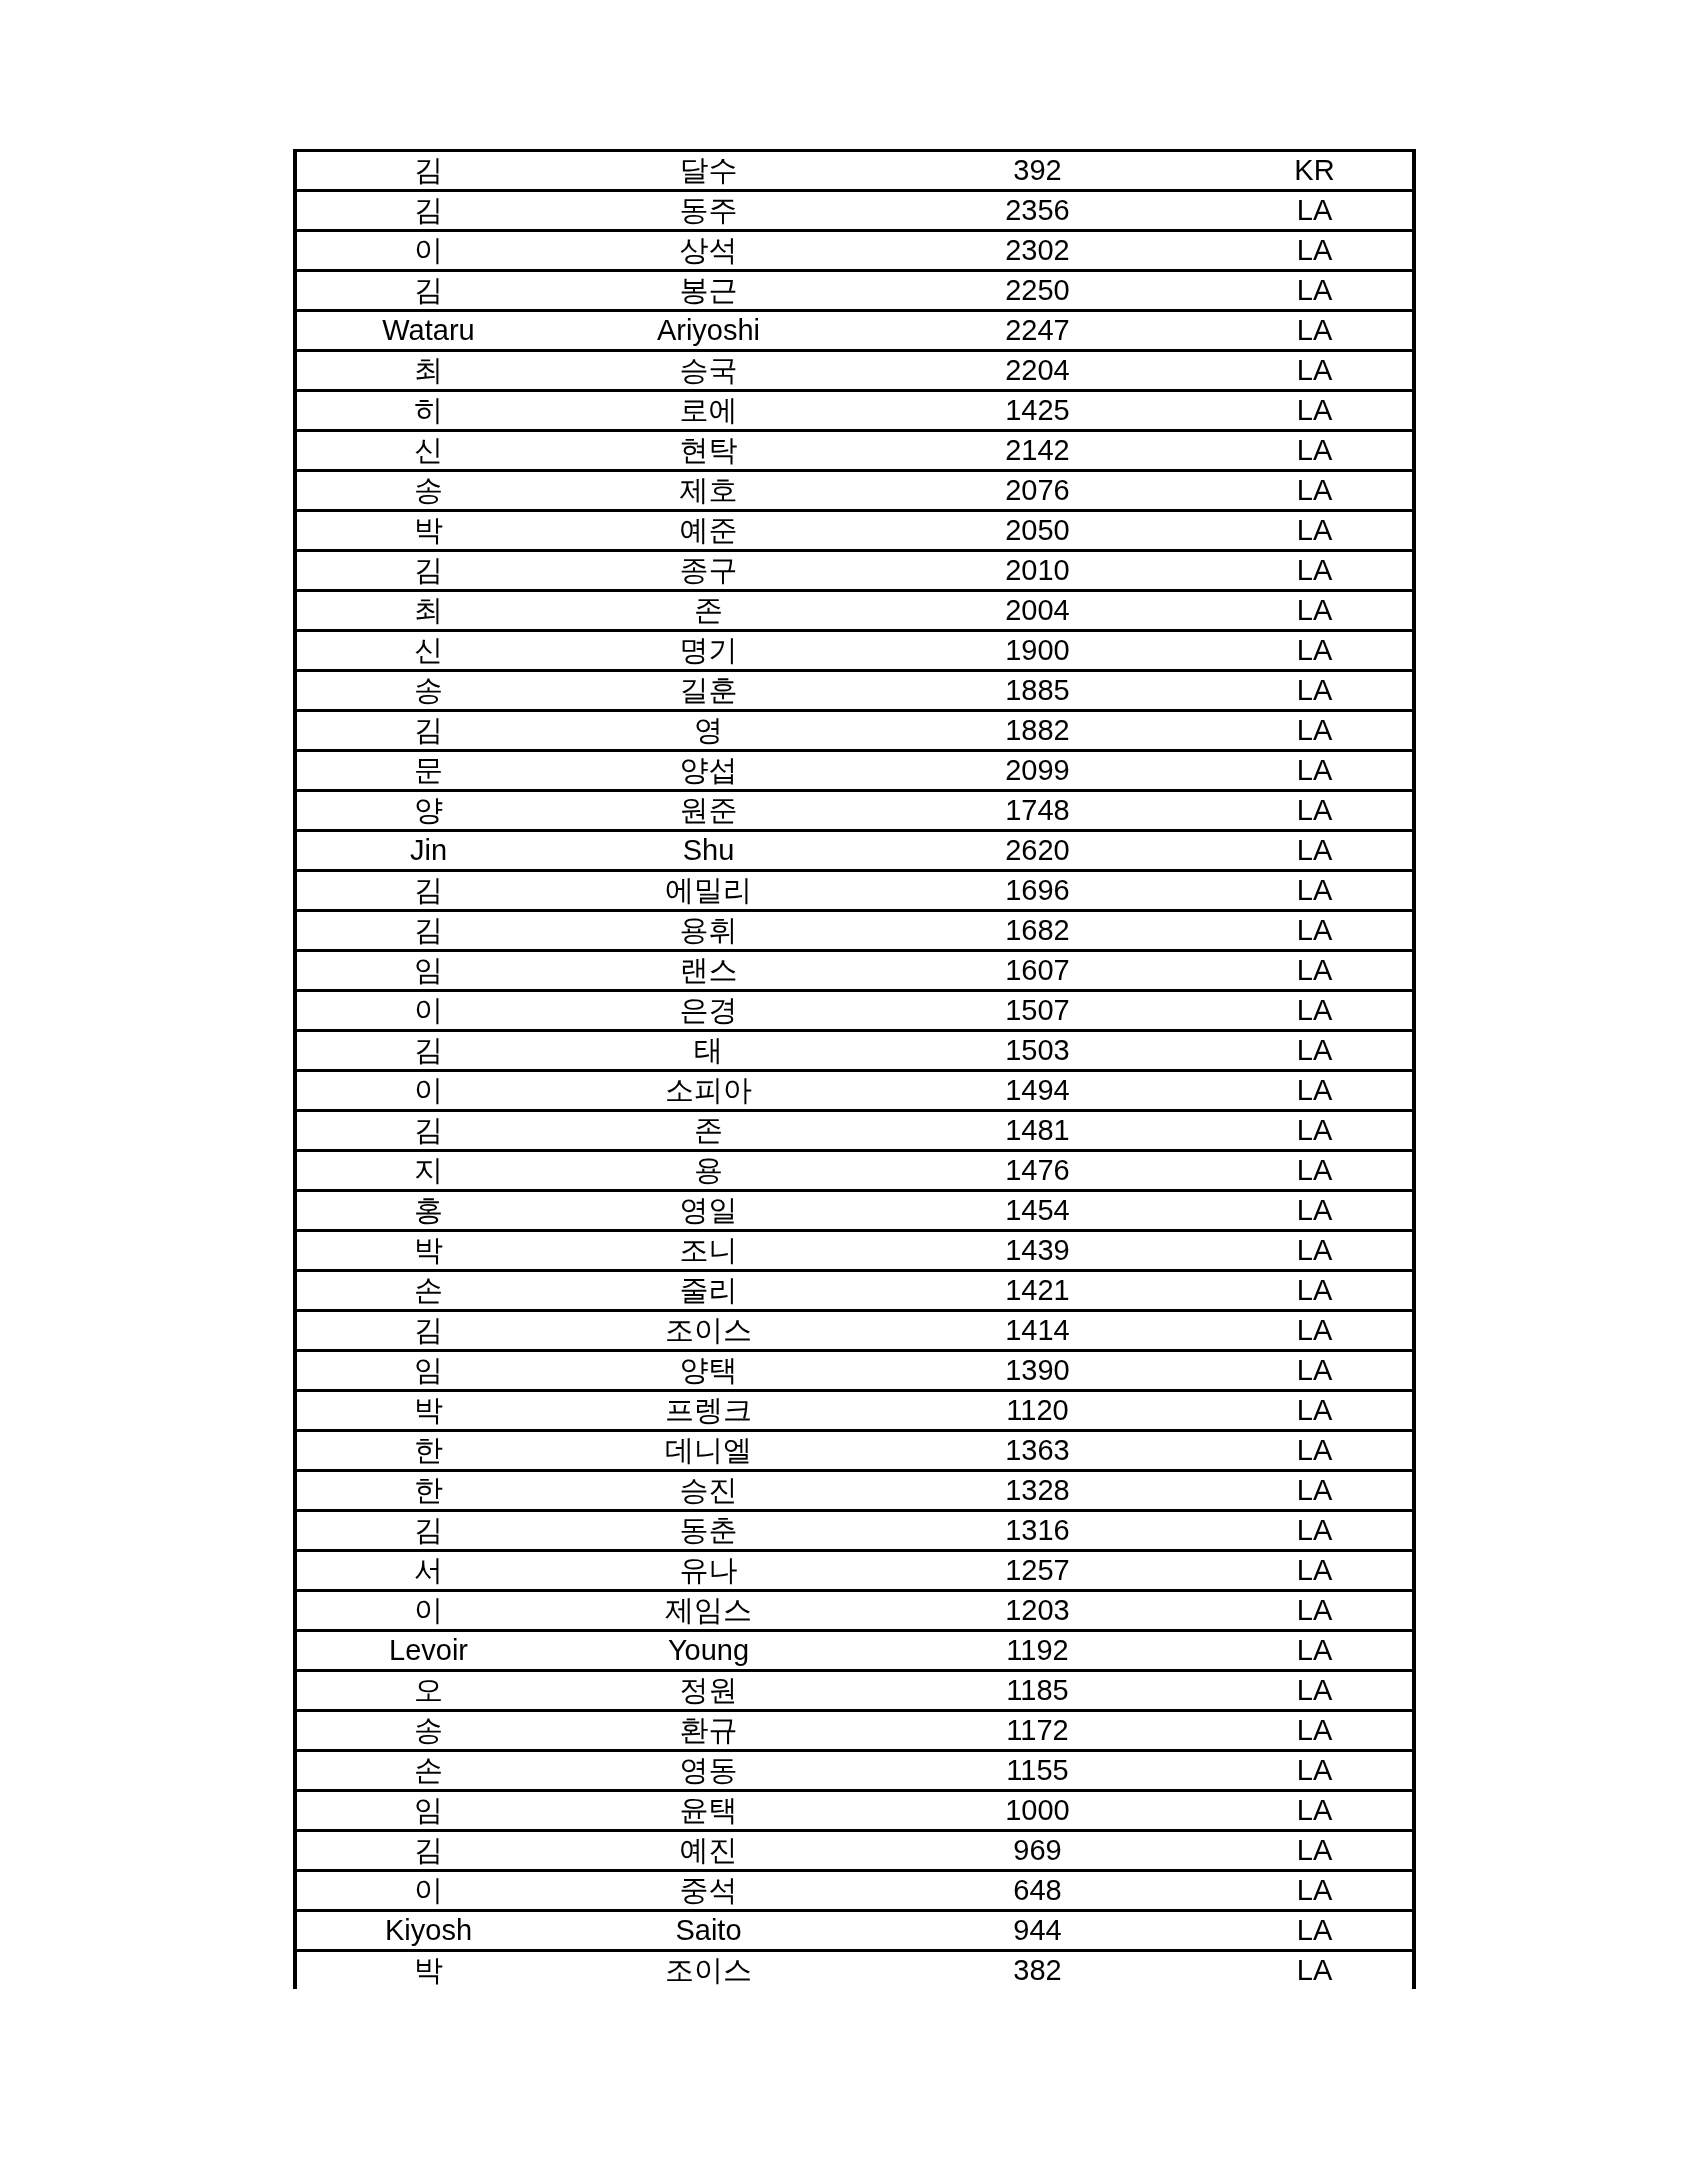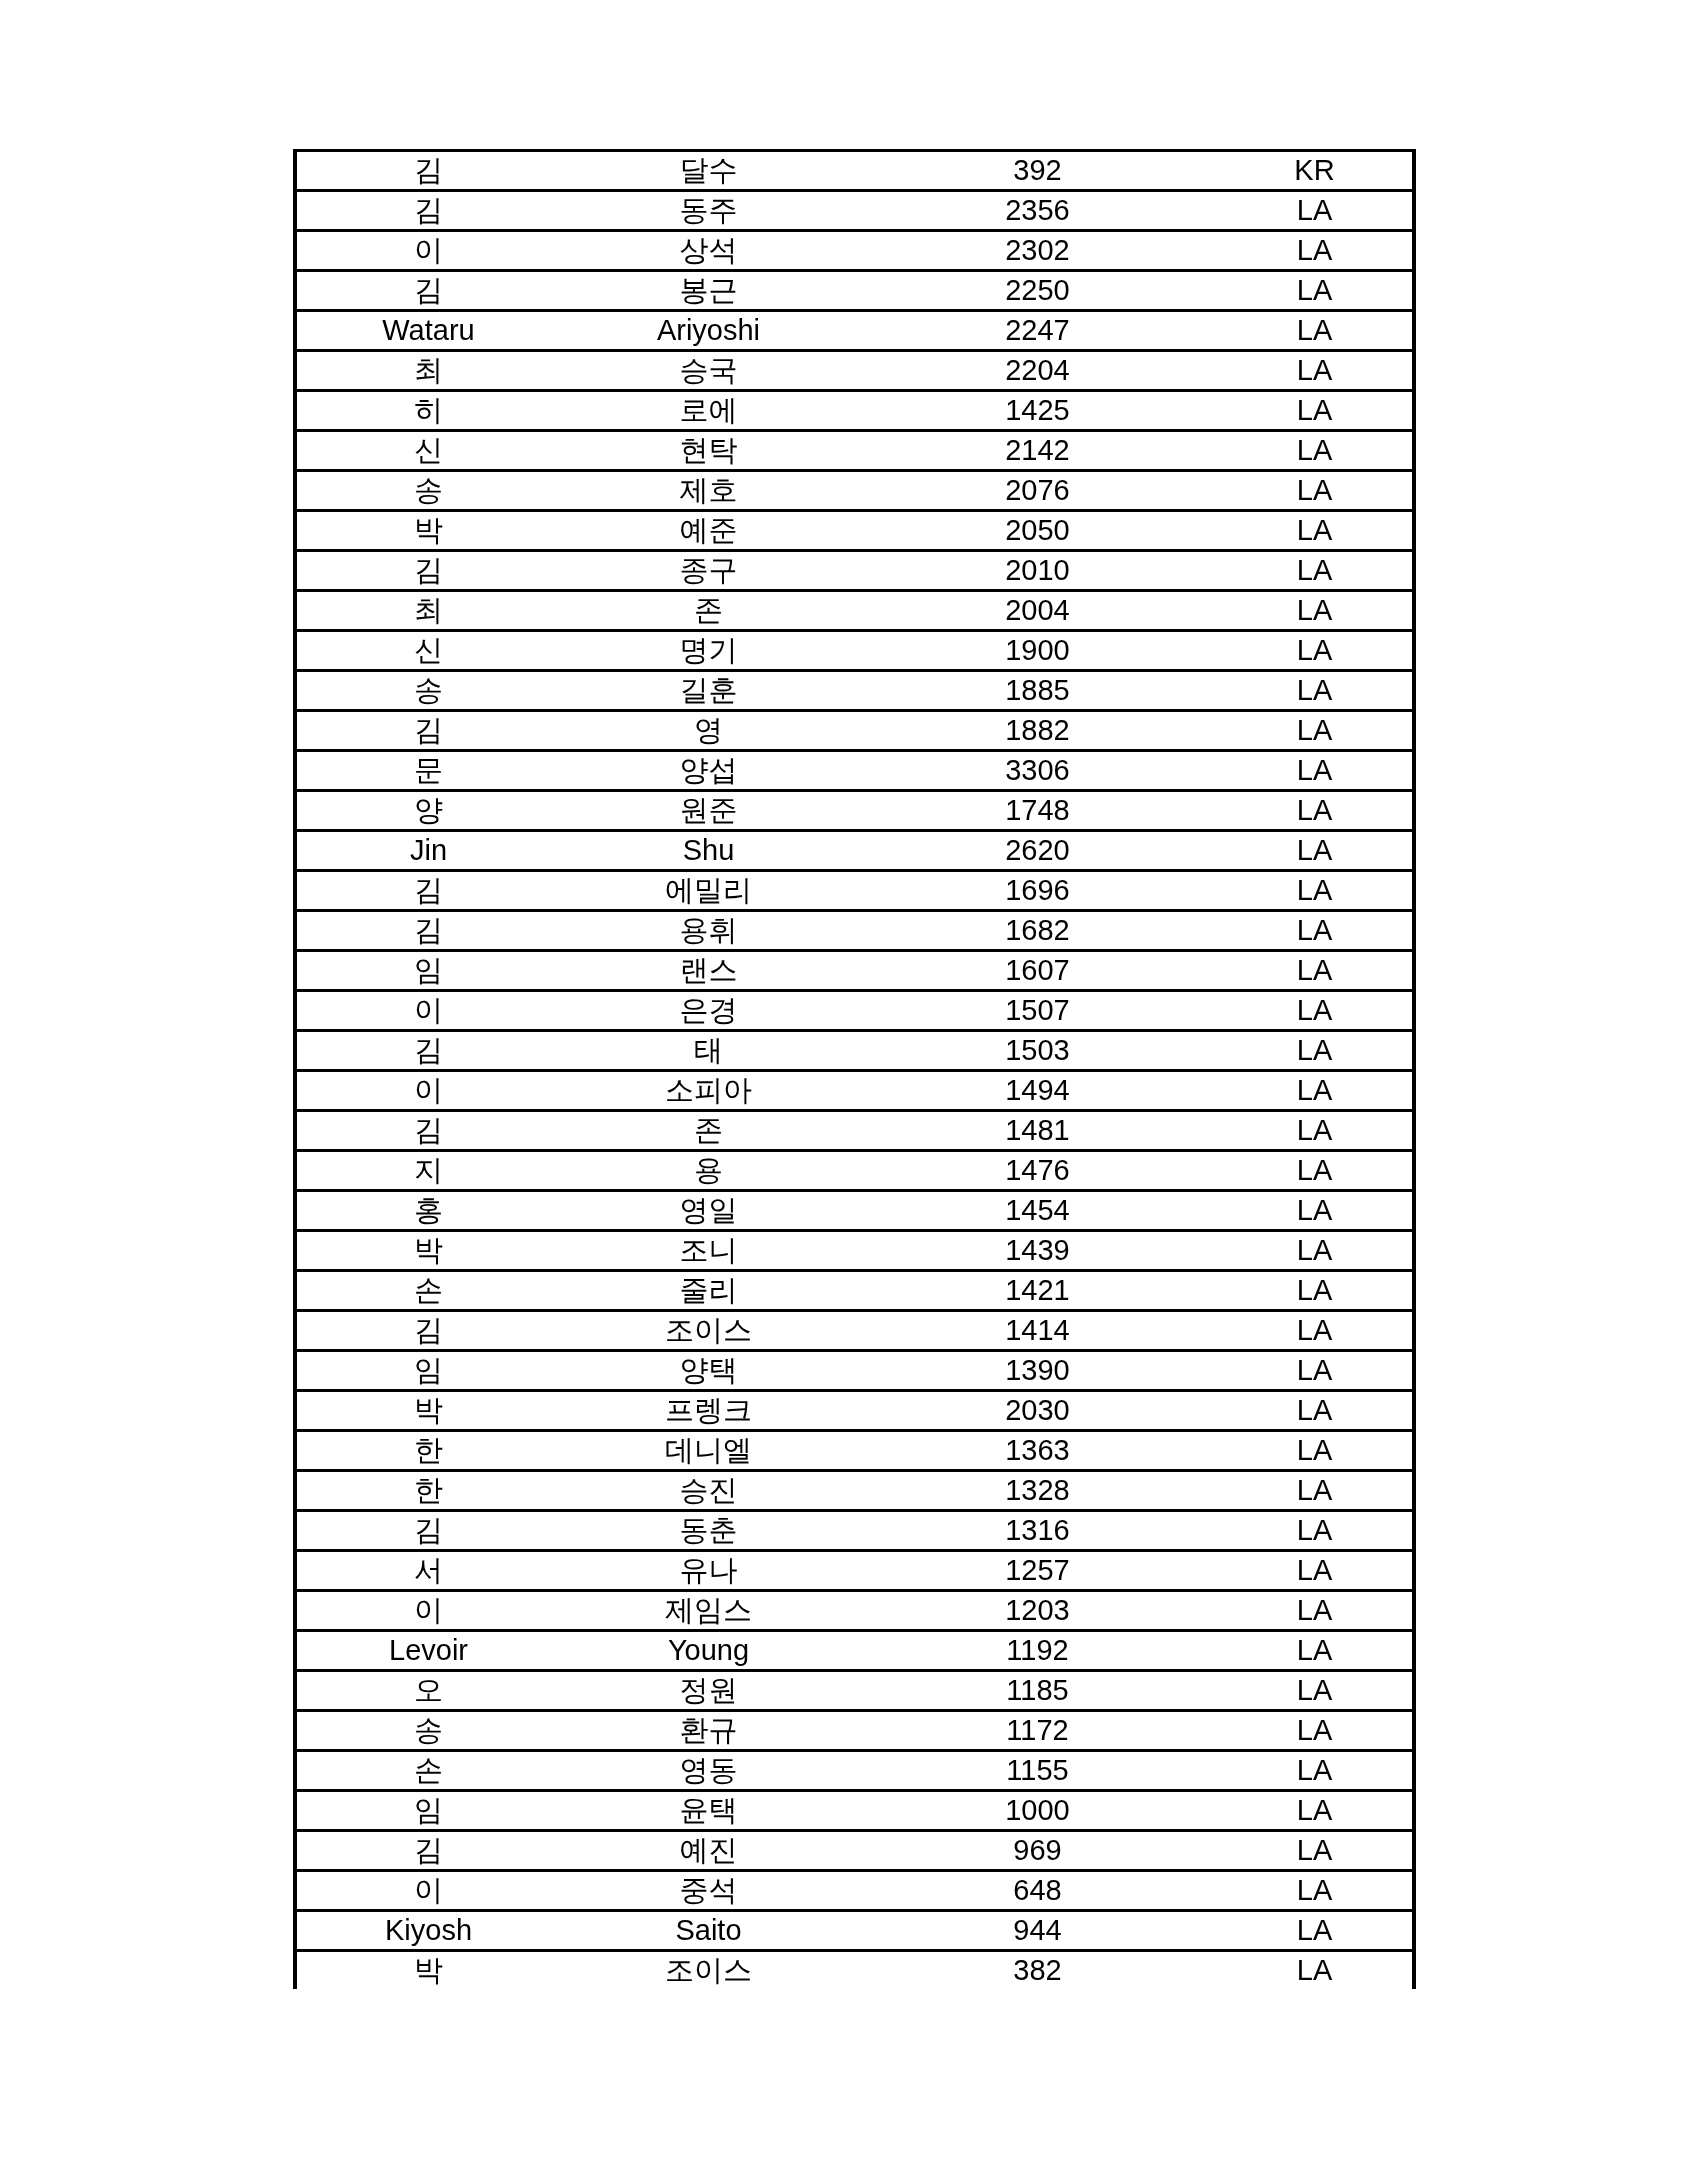"3306" div.cell { text: 3306 -> 2099 }
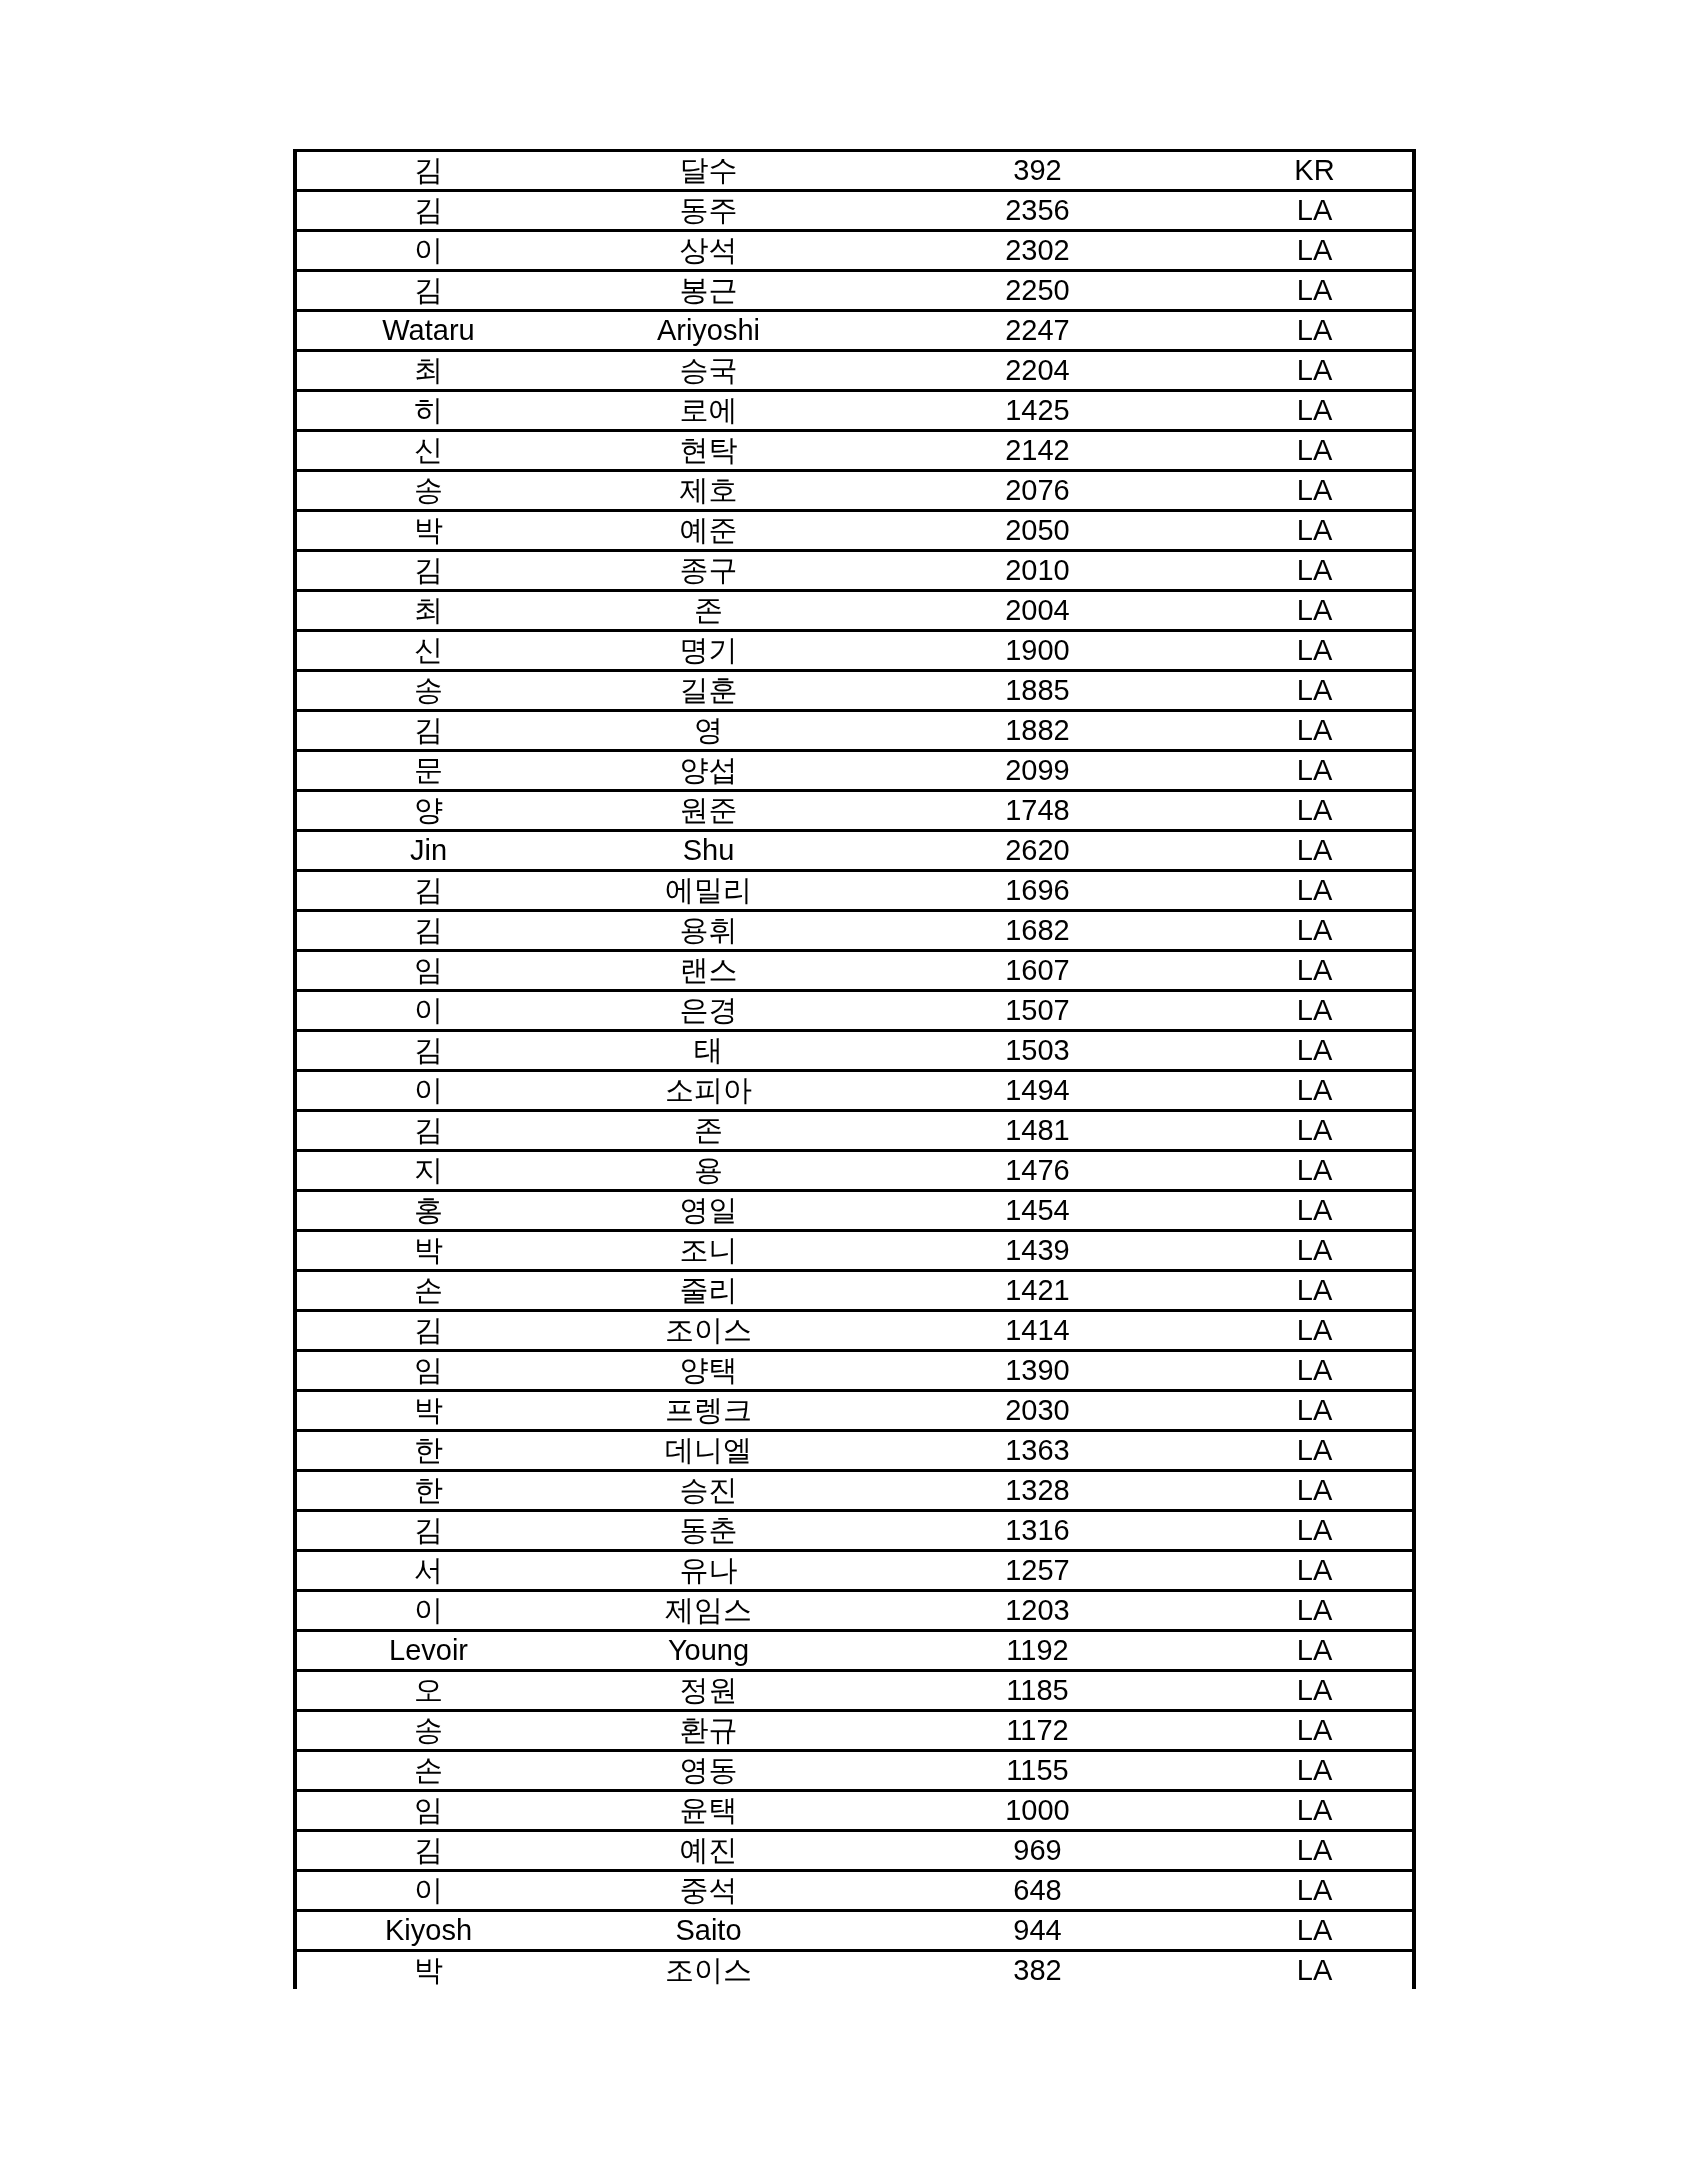"2030" div.cell { text: 2030 -> 1120 }
